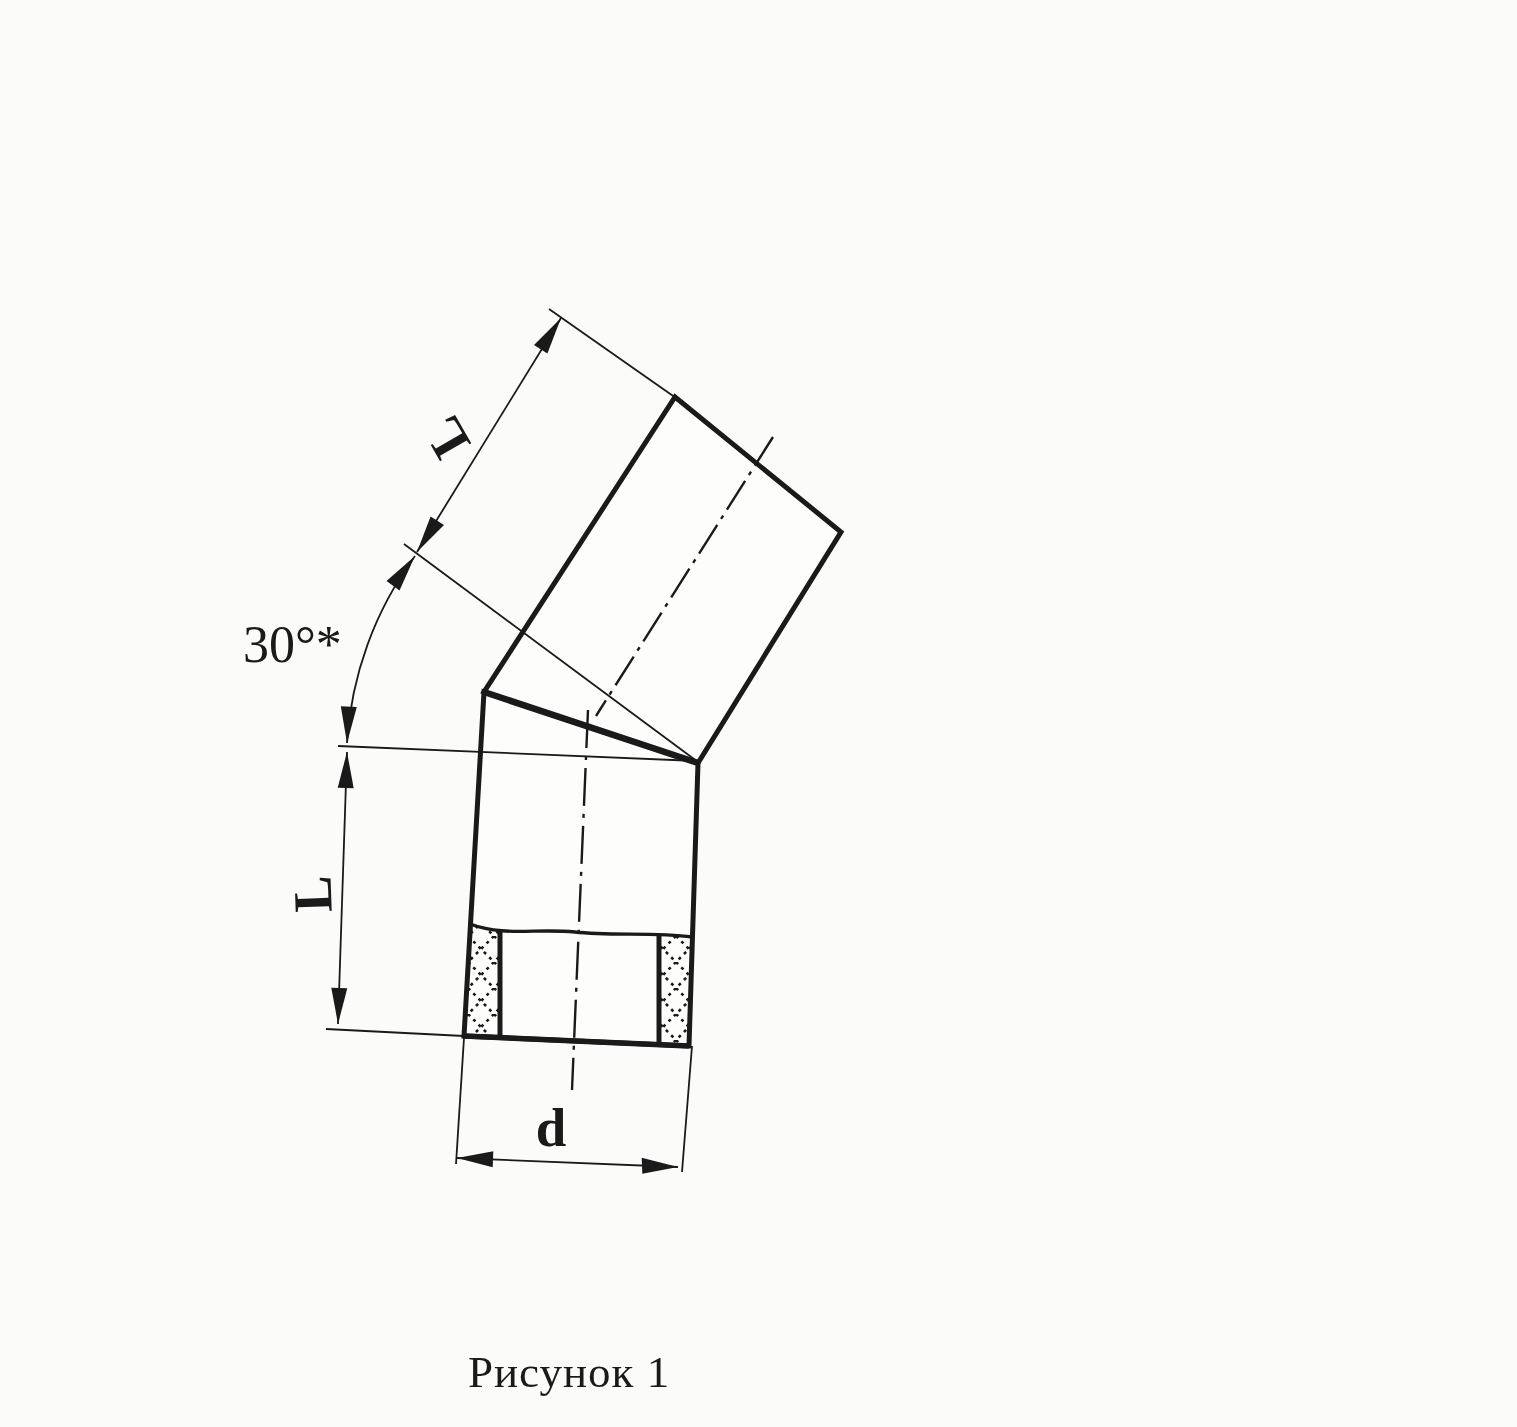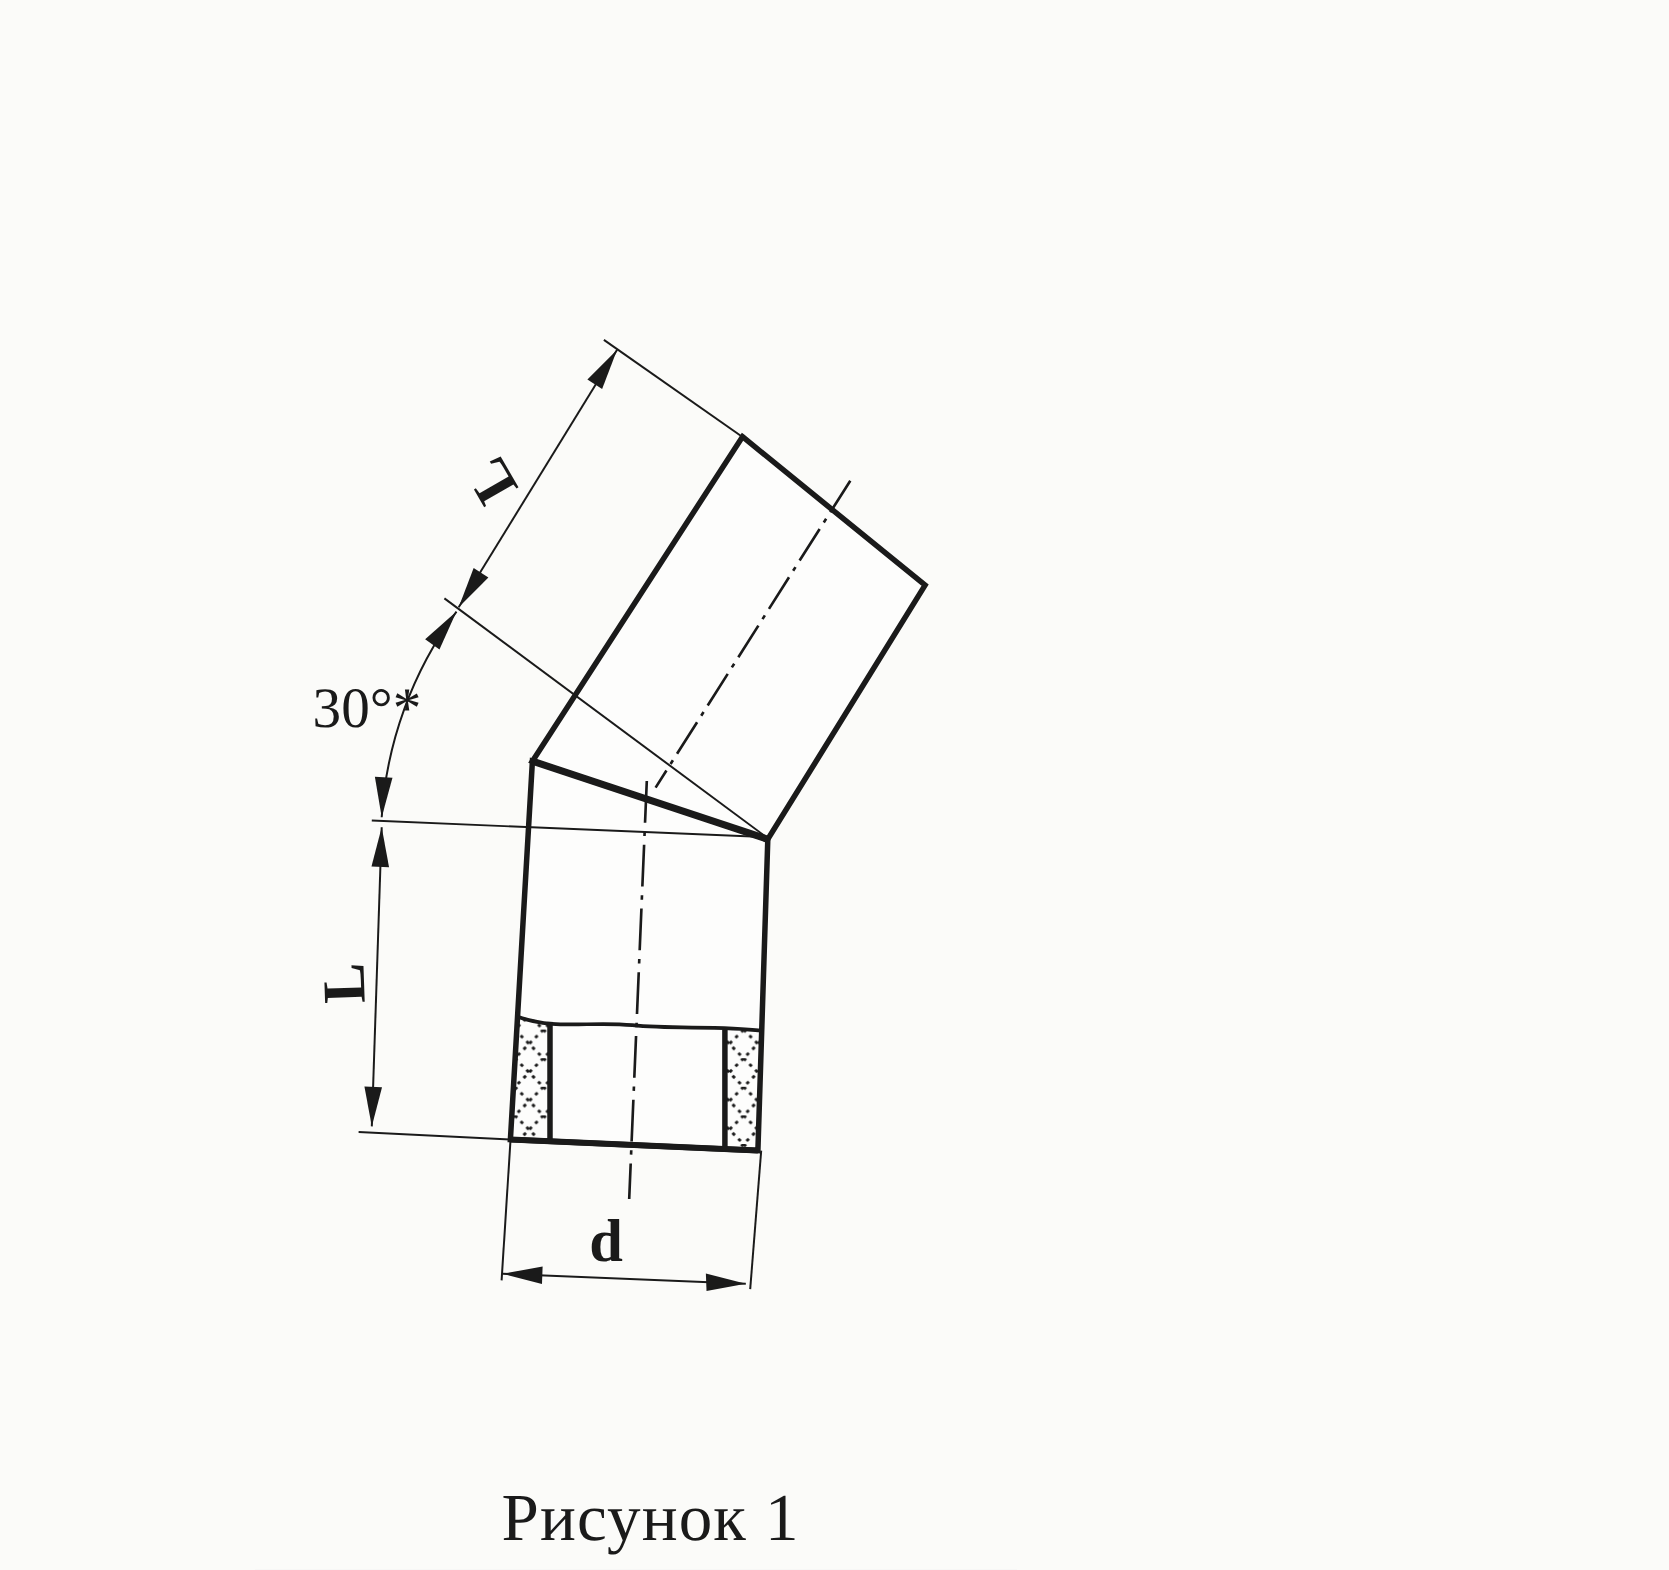"30°*" .label-angle { text-align: right -> left }
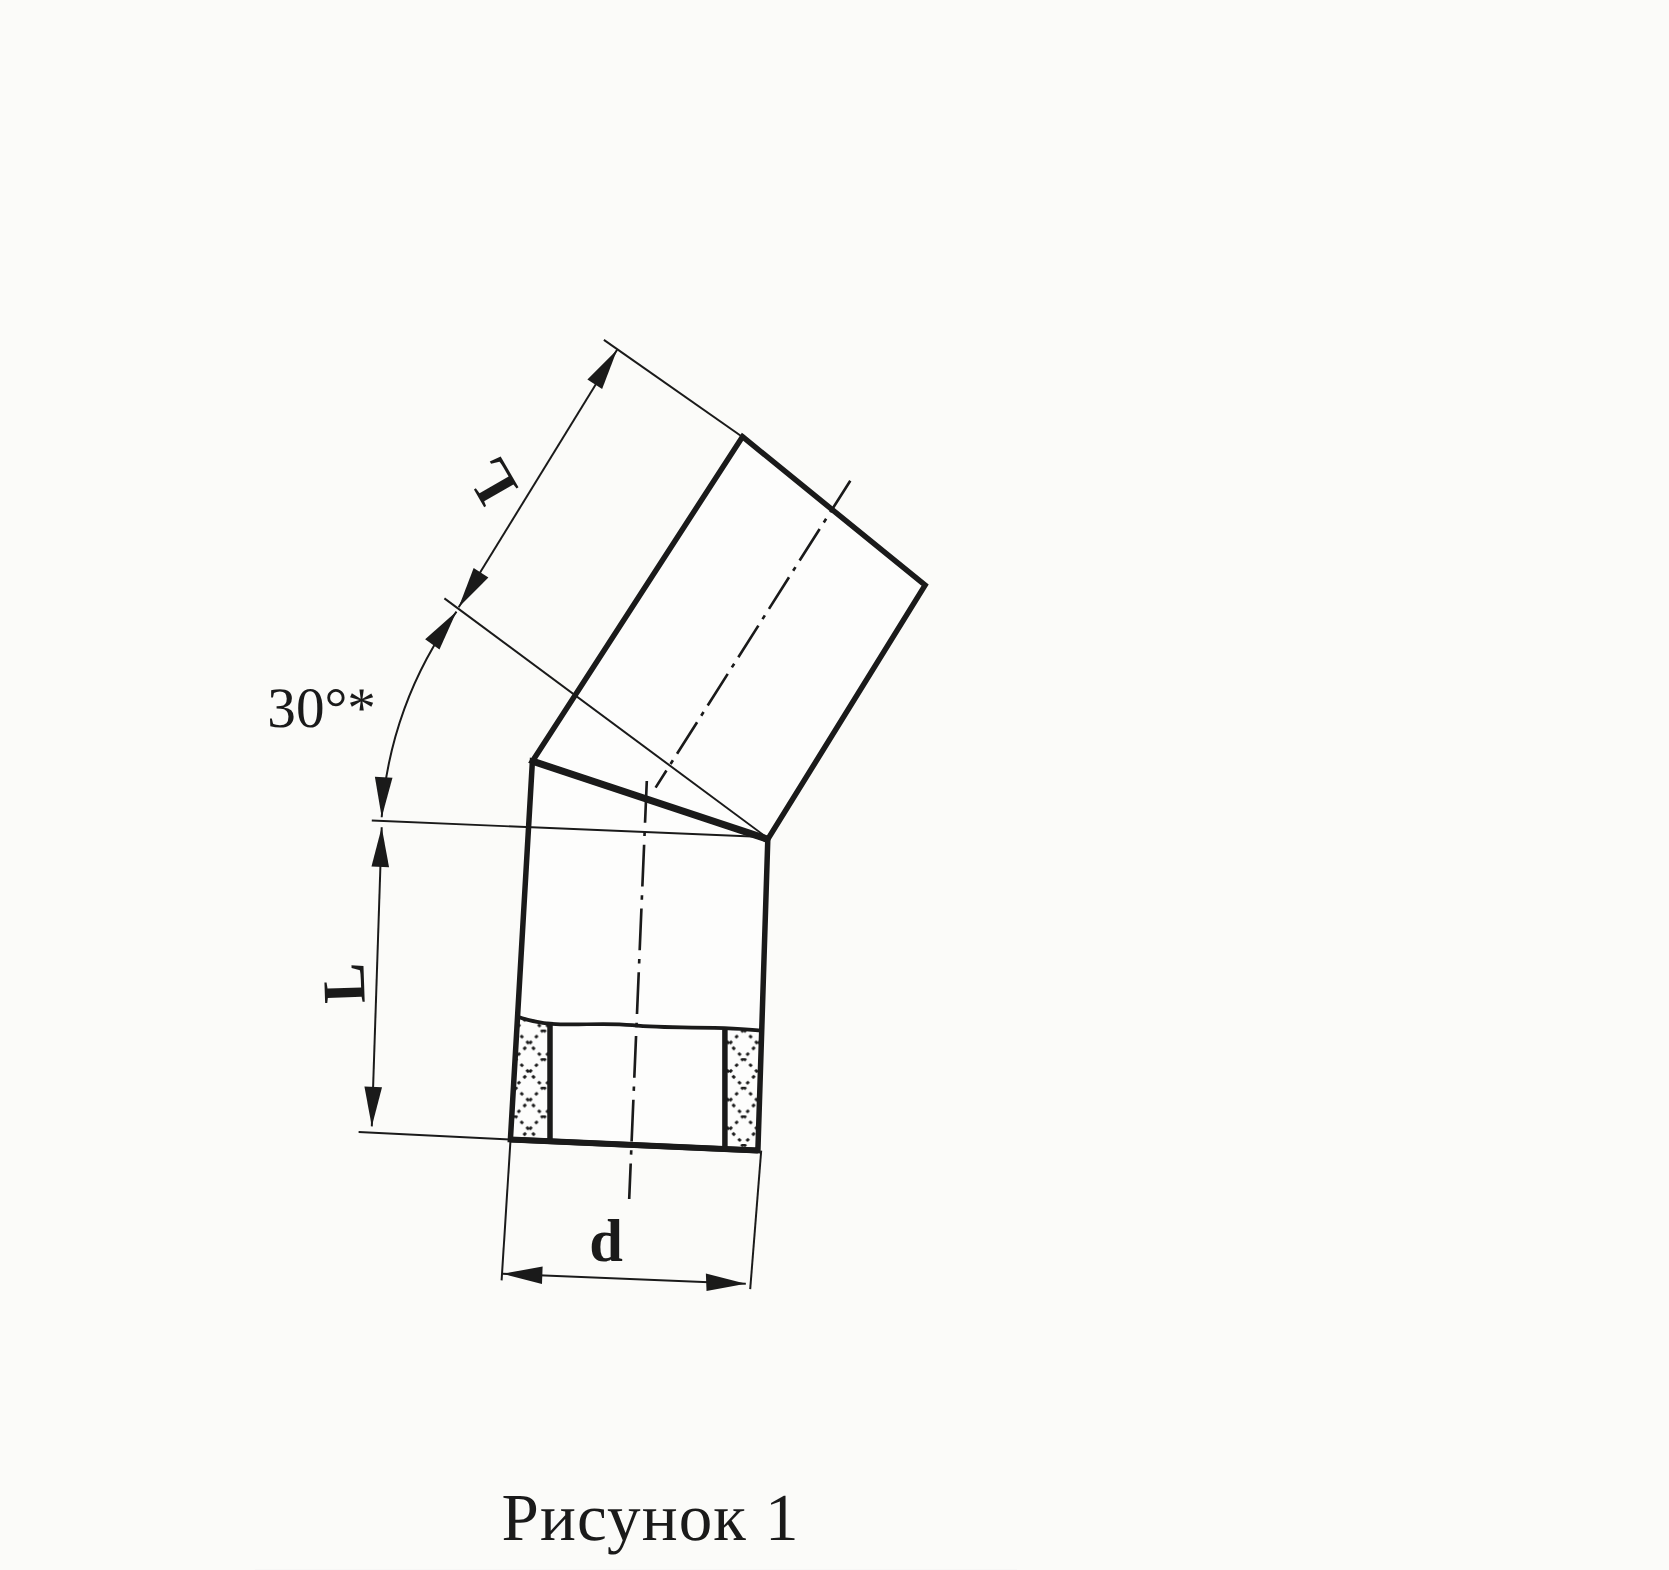"Рисунок 1" .caption { font-size: 61px -> 45px; left: 456px -> 468px }
